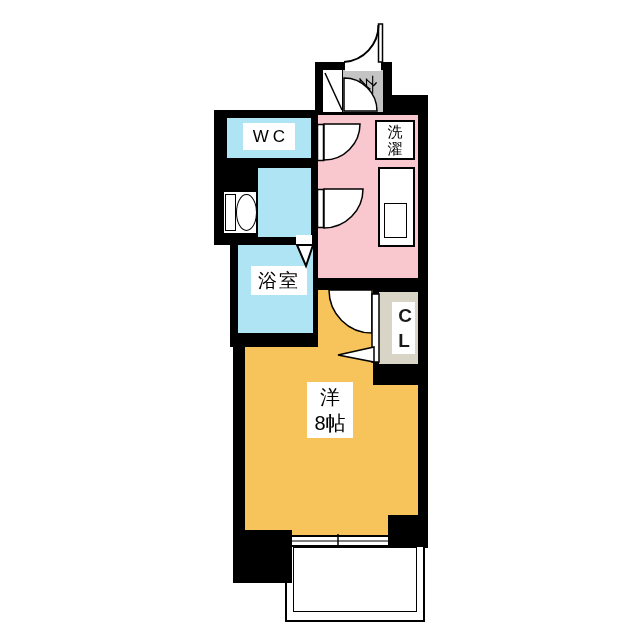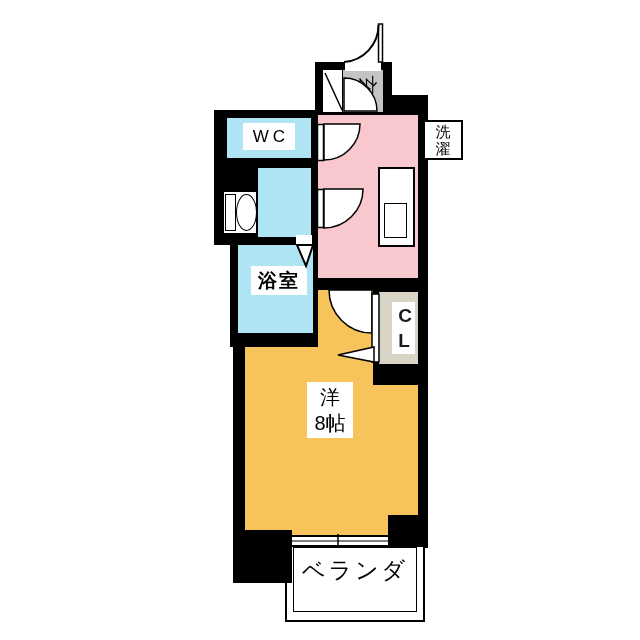"洗濯" div.abs { margin-left: 48px -> none }
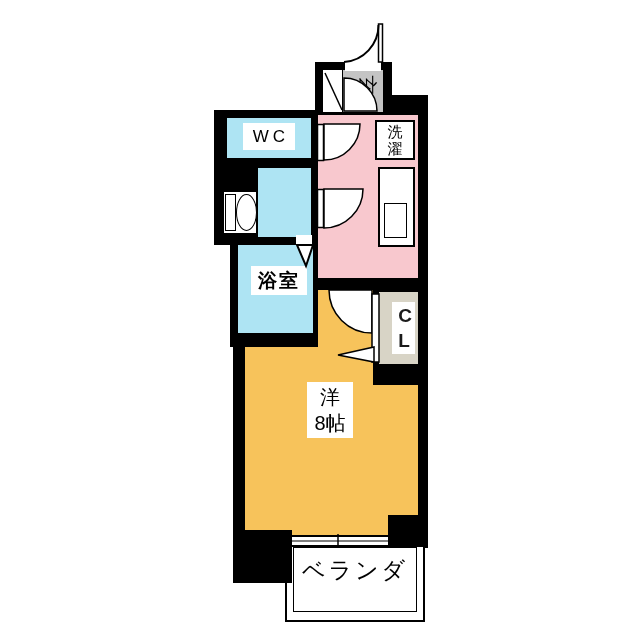"浴室" div.abs { font-weight: bold -> none }
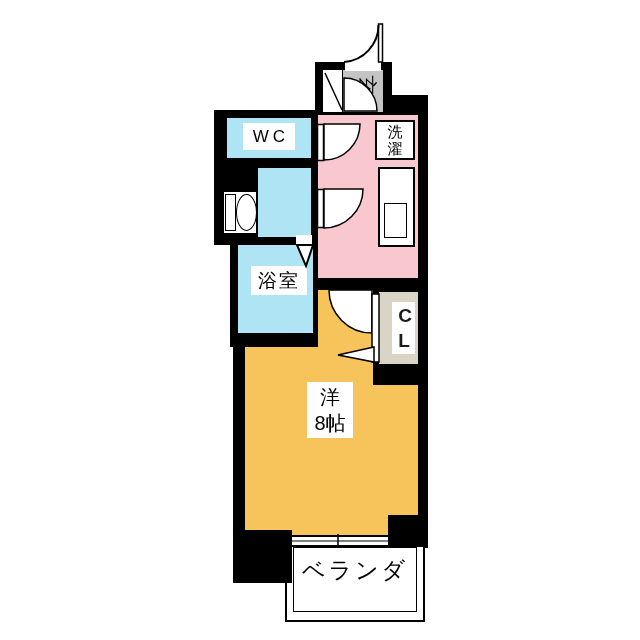"ベランダ" div.abs { html: <div>ベランダ</div> -> none }
